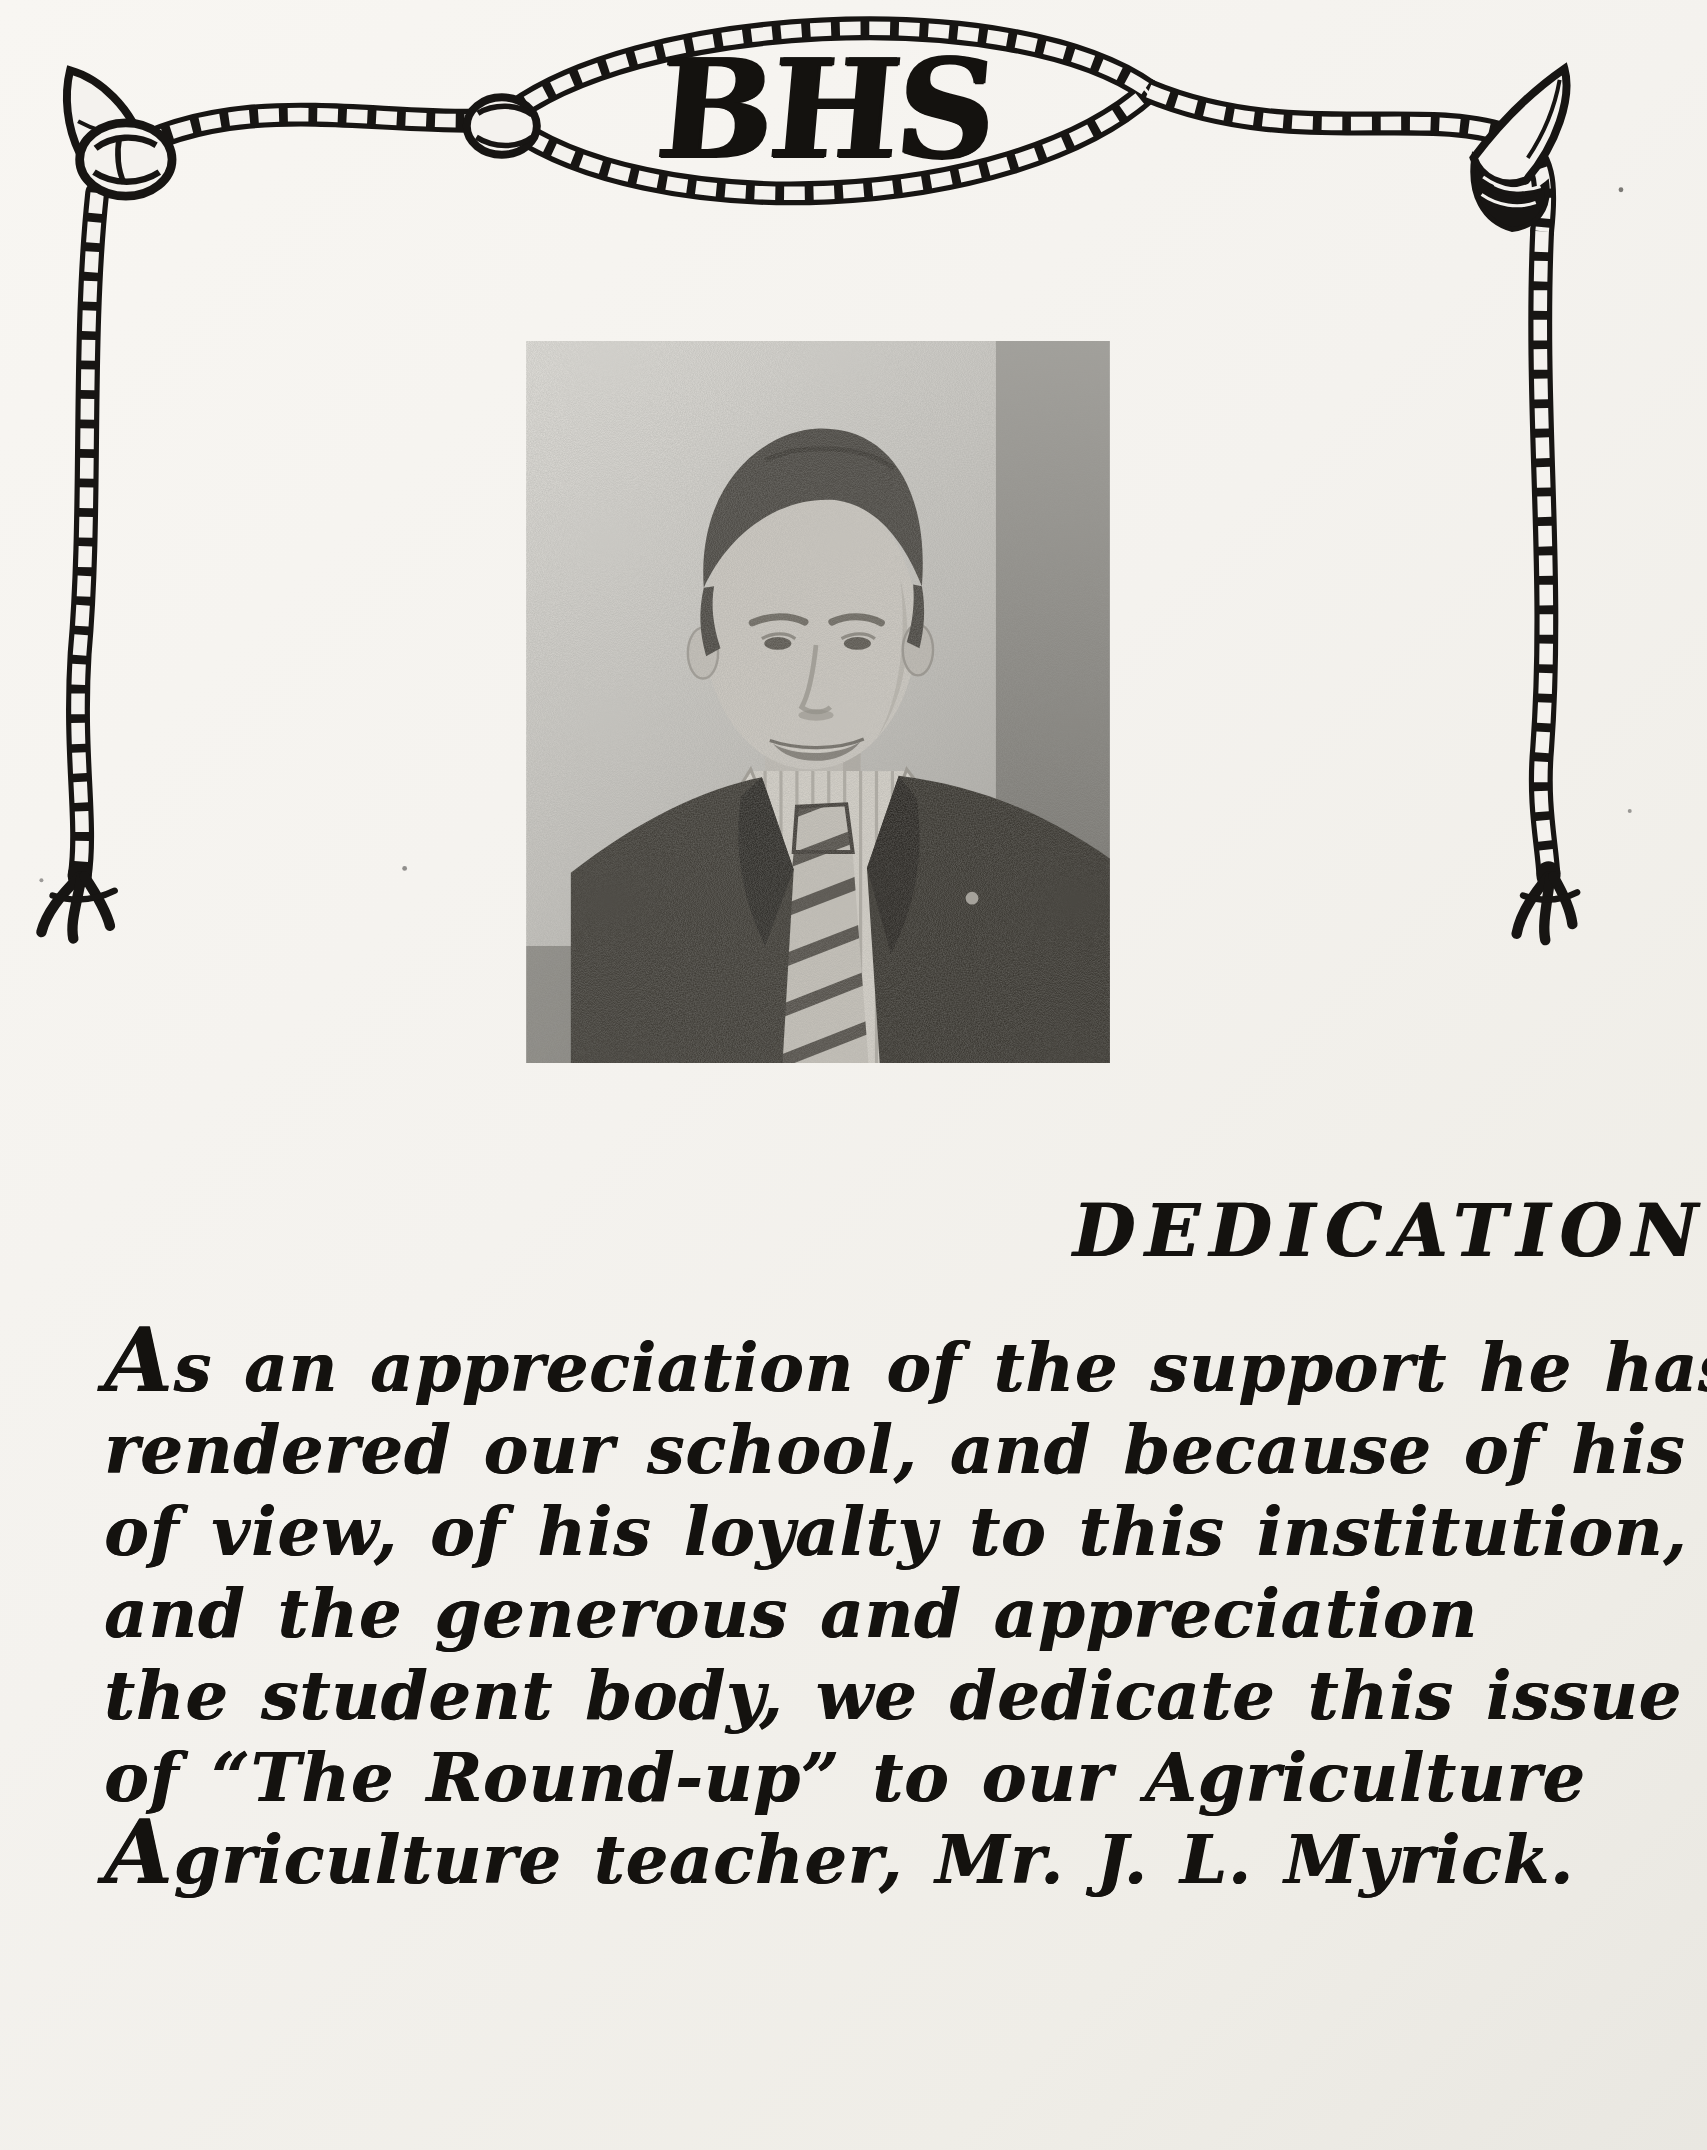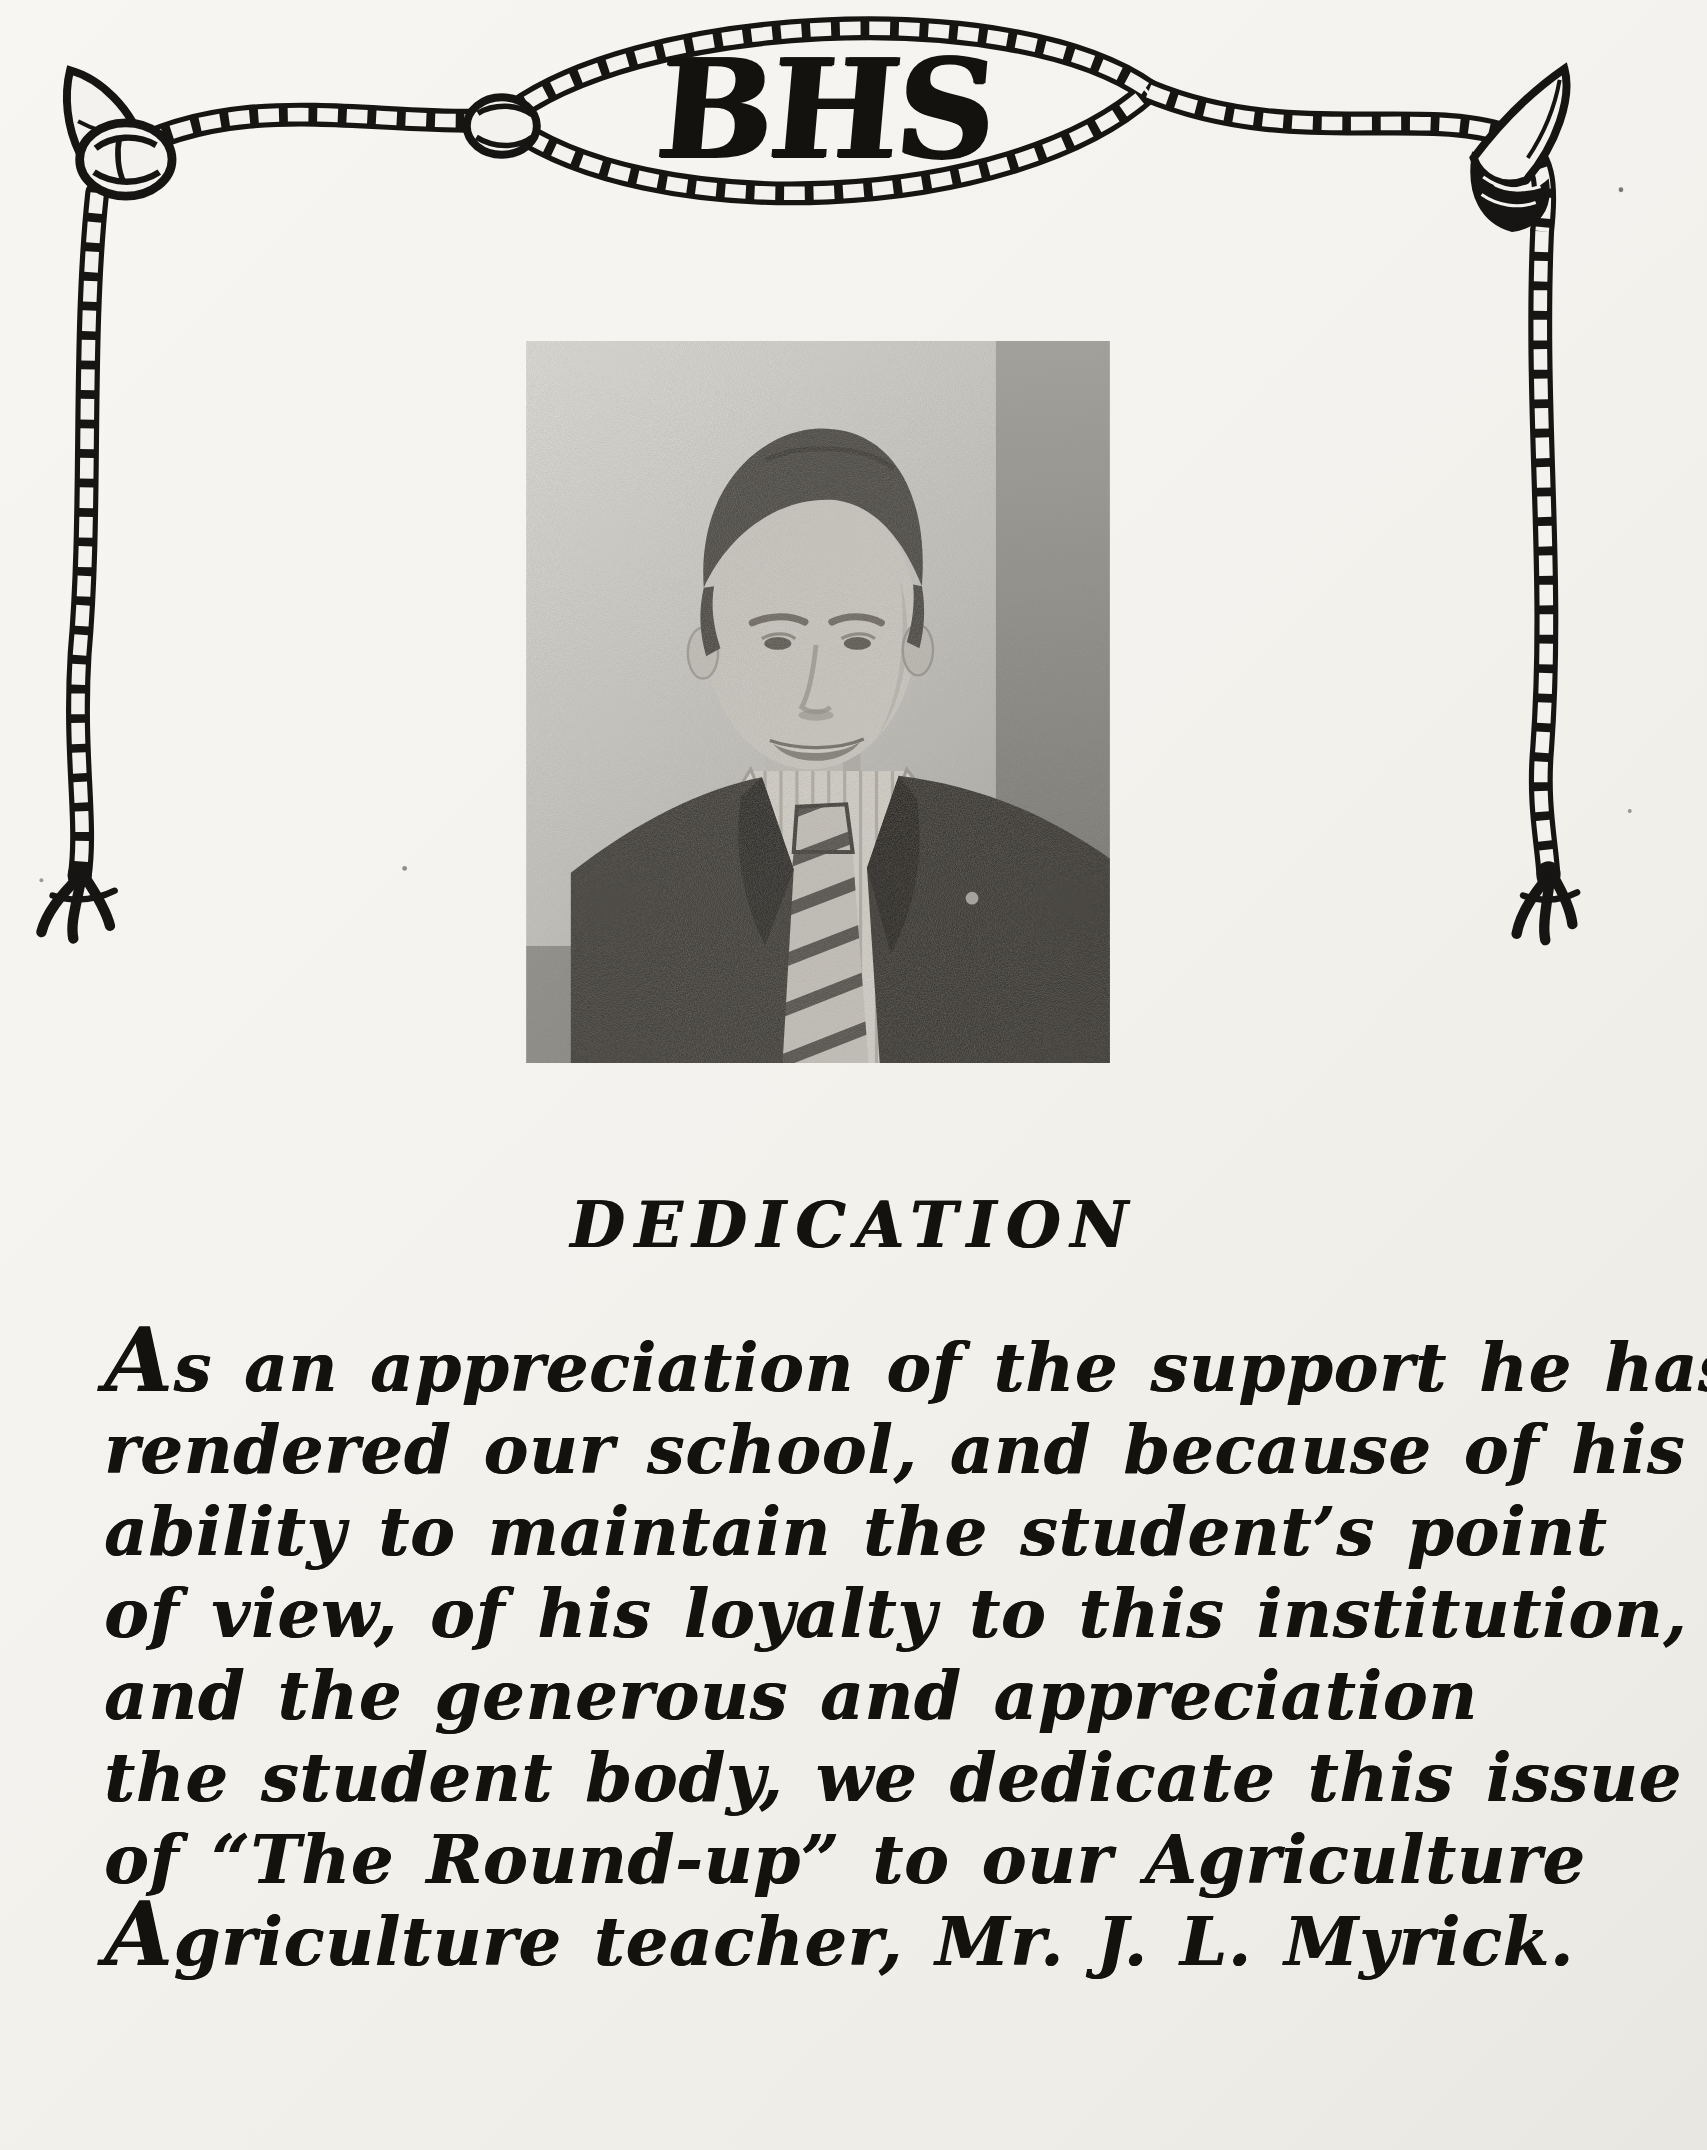"DEDICATION" .title { font-size: 63px -> 72px; text-align: center -> right }
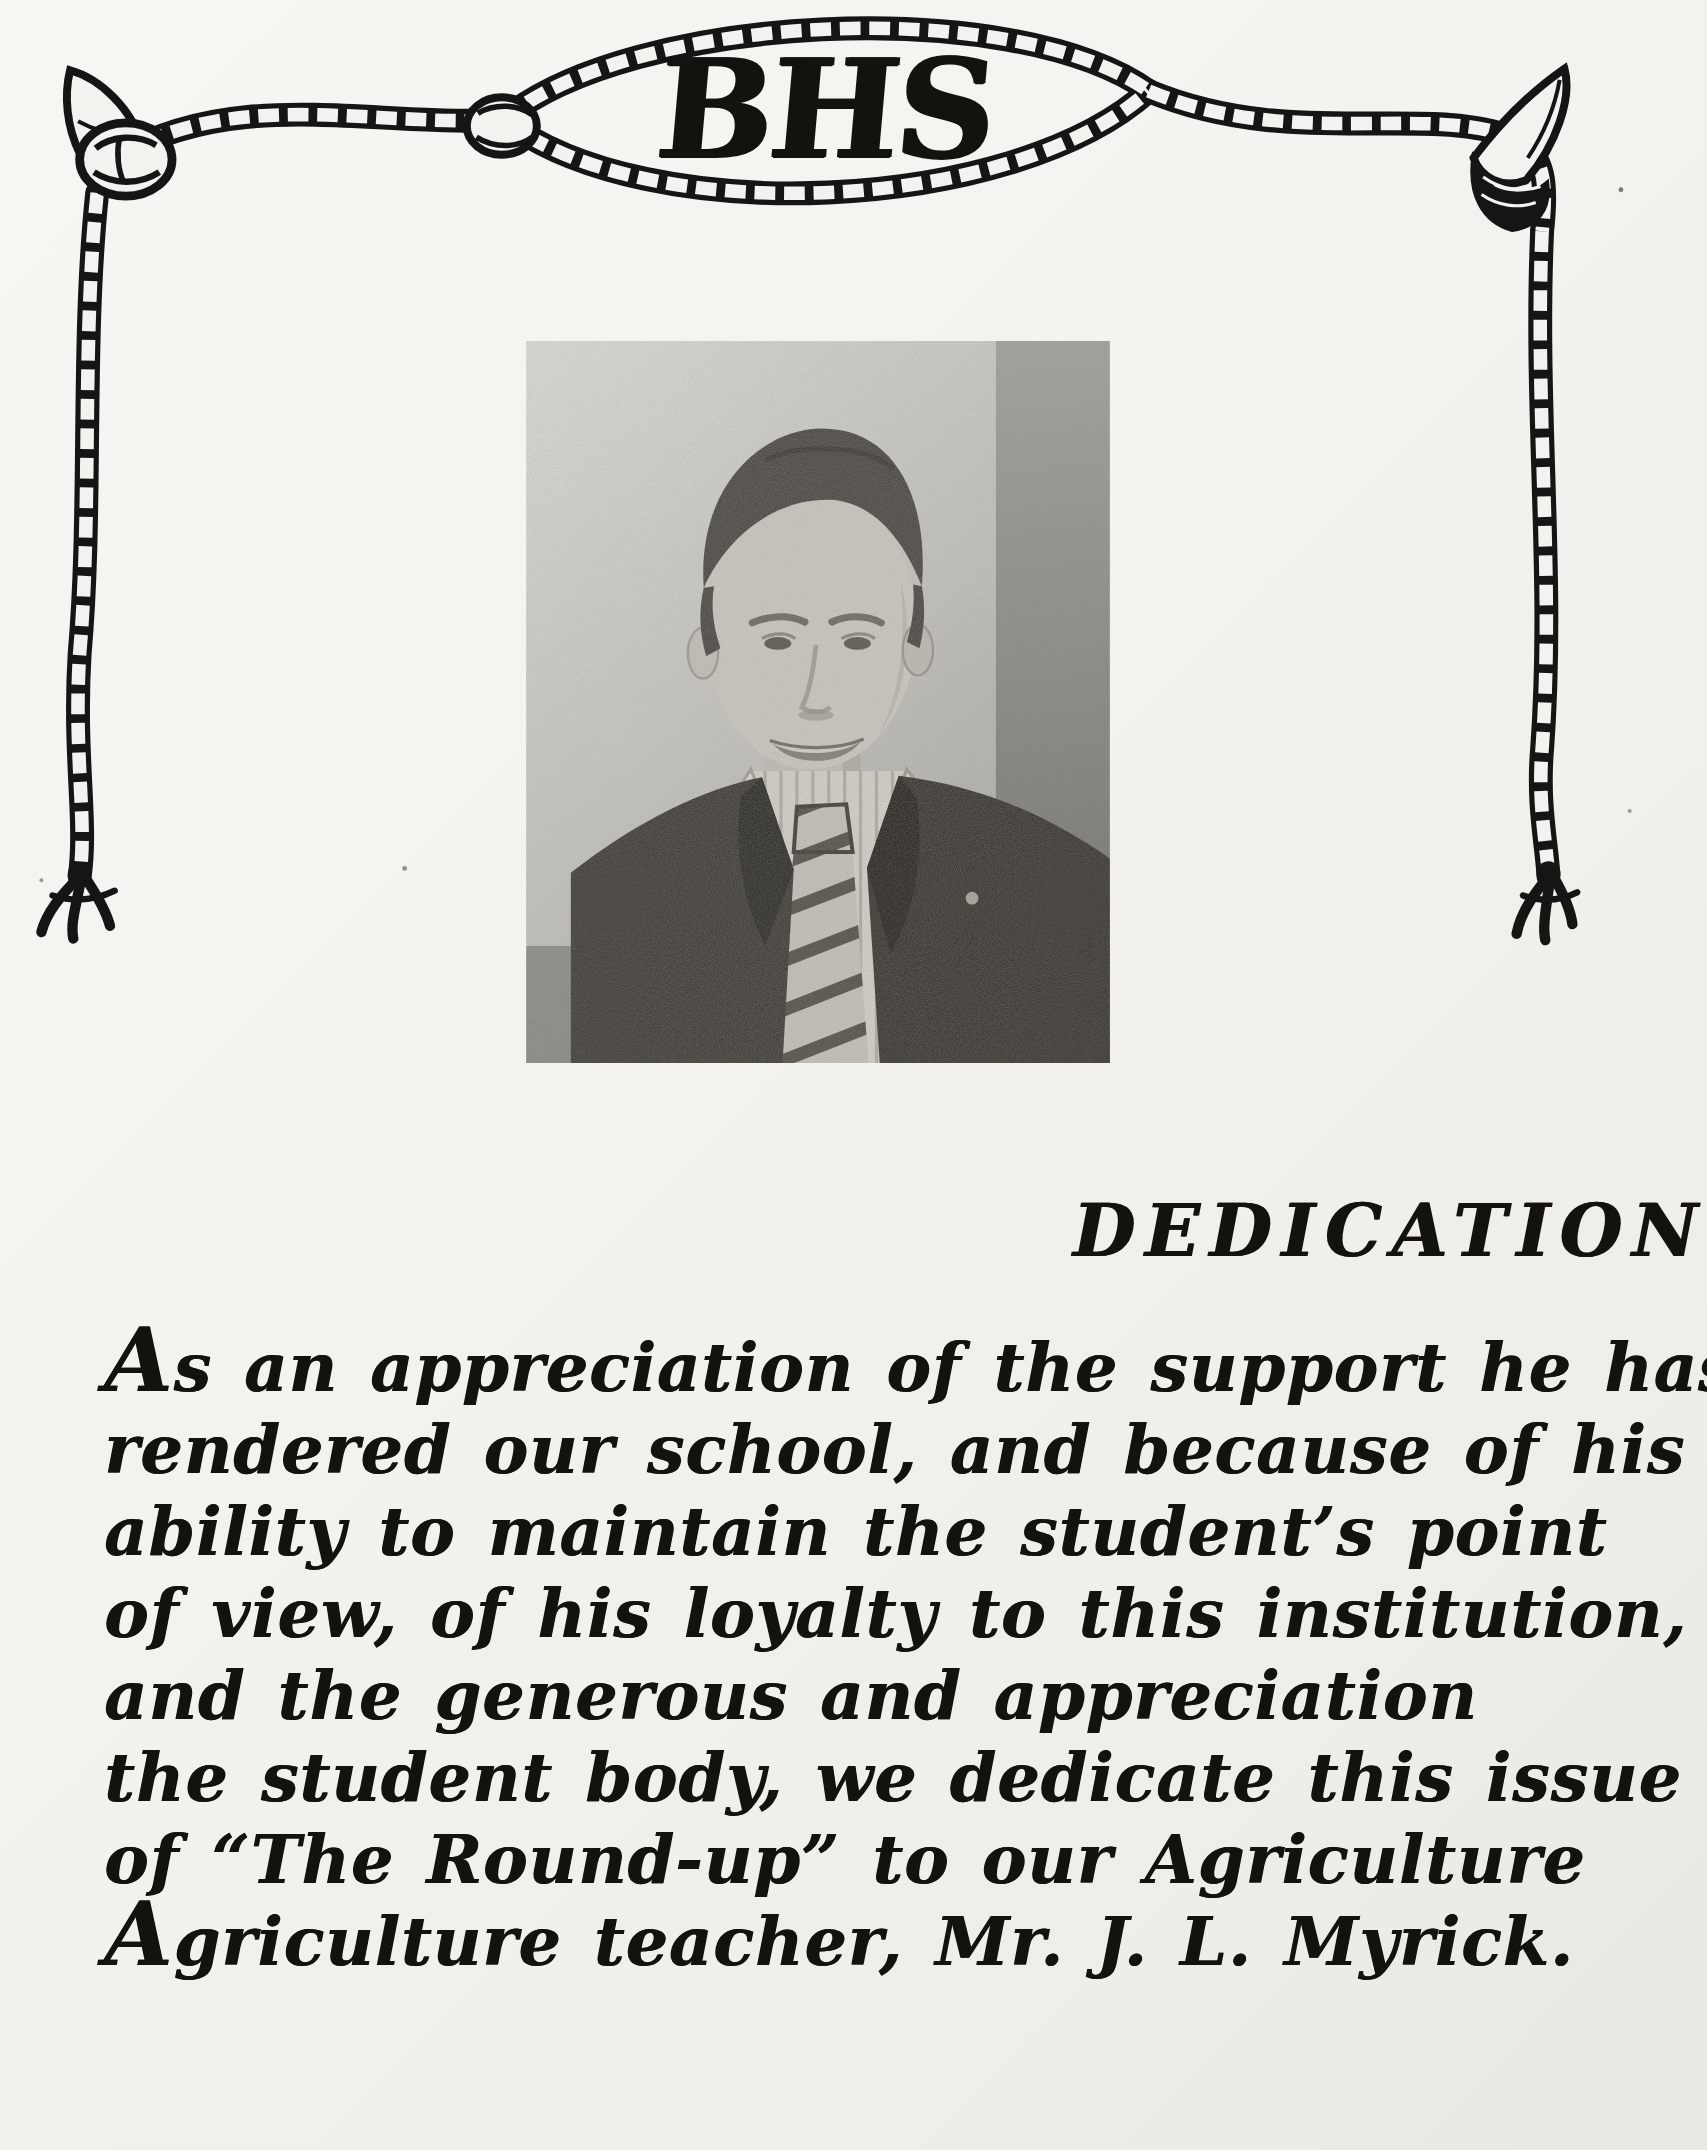"ability to maintain the student’s" p { html: <p>ability to maintain the student’s point</p> -> none }
